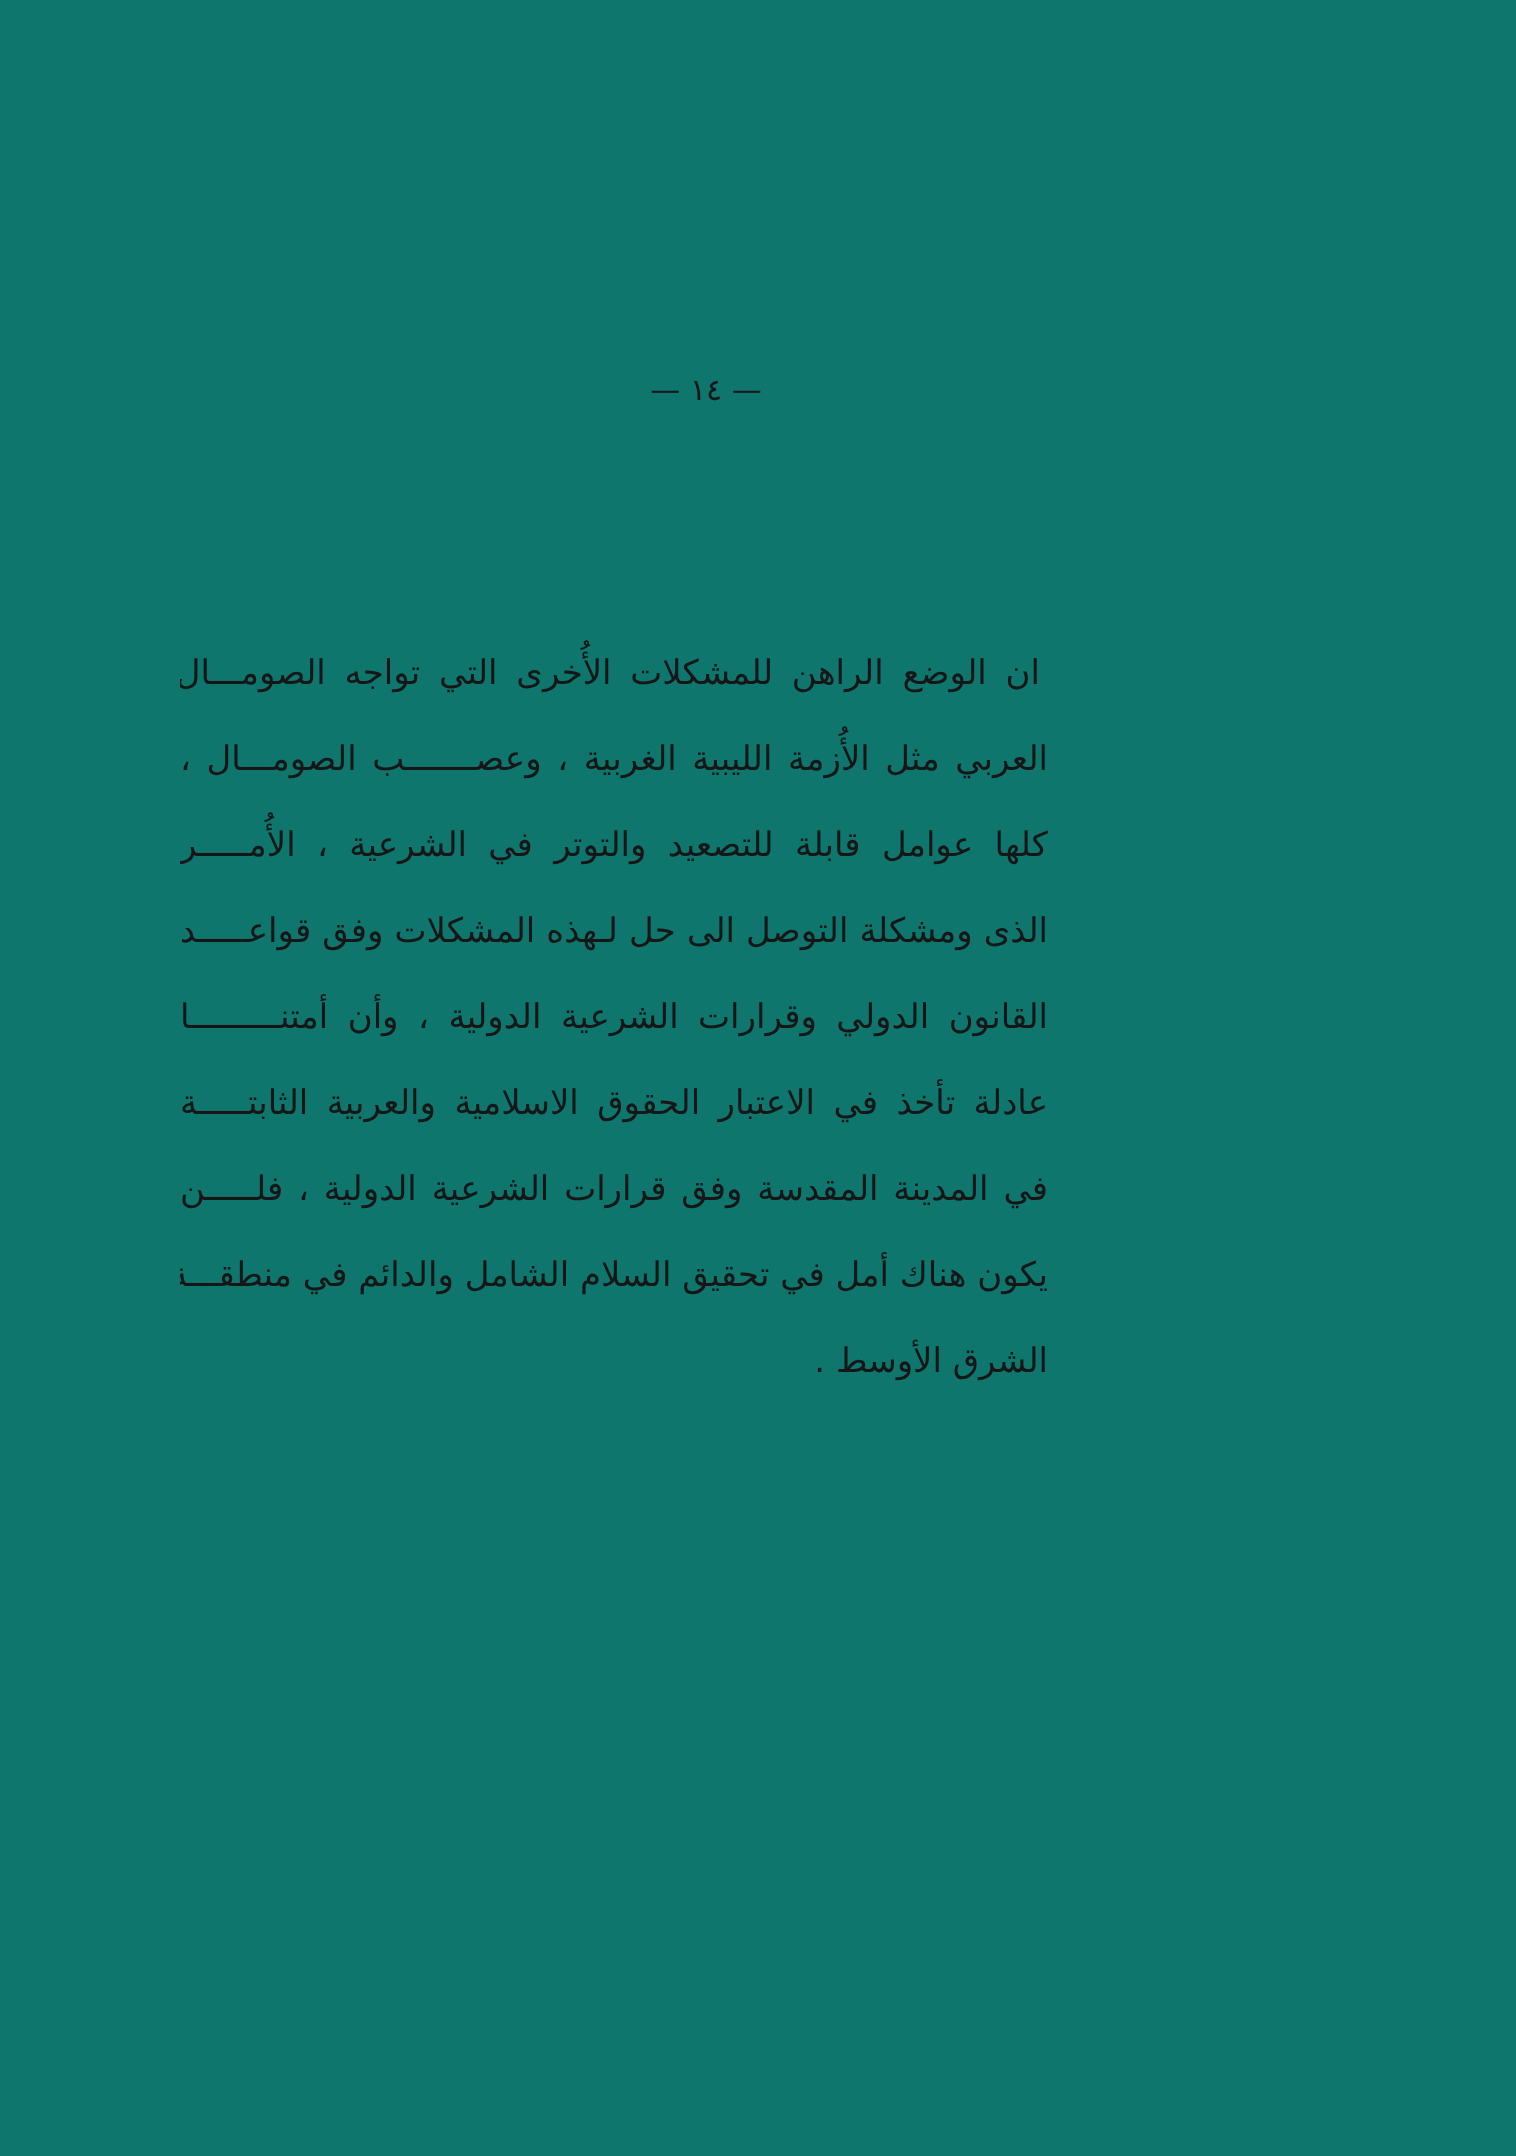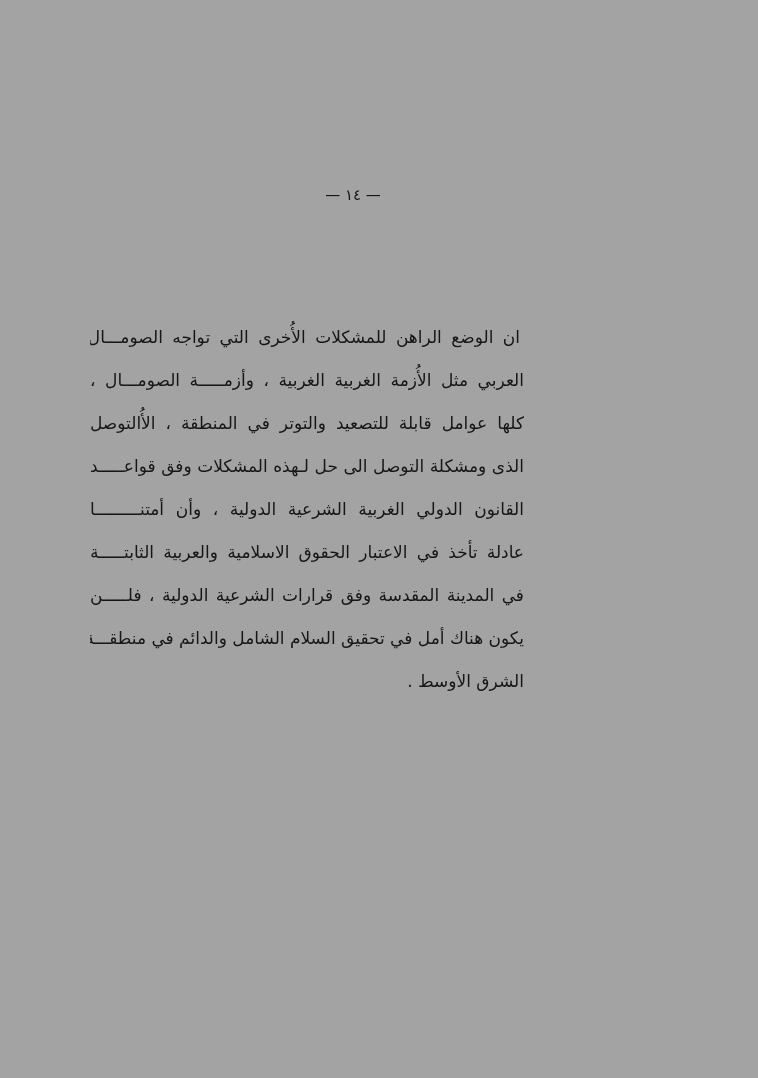"— ١٤ —" .page { background: #a3a3a3 -> #0f766e }
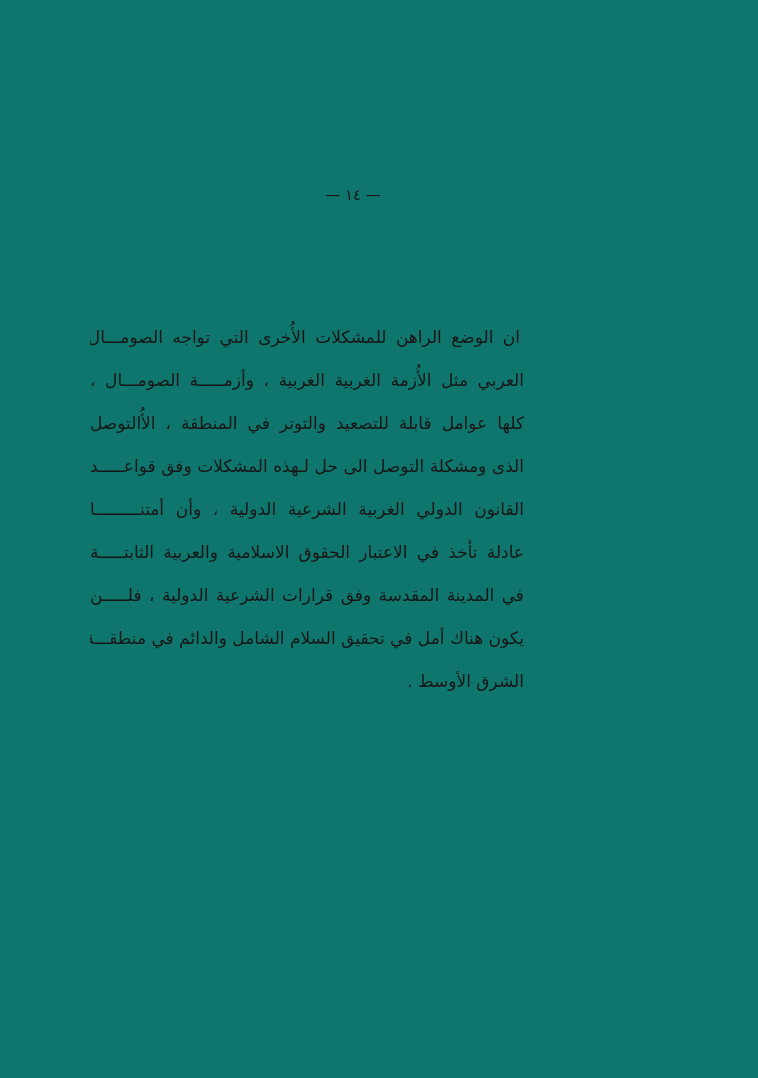"العربي مثل الأُزمة الغربية الغربية" div.line { text: الغربية  الغربية ، وأزمـــــة -> الليبية  الغربية ، وعصـــــــب }
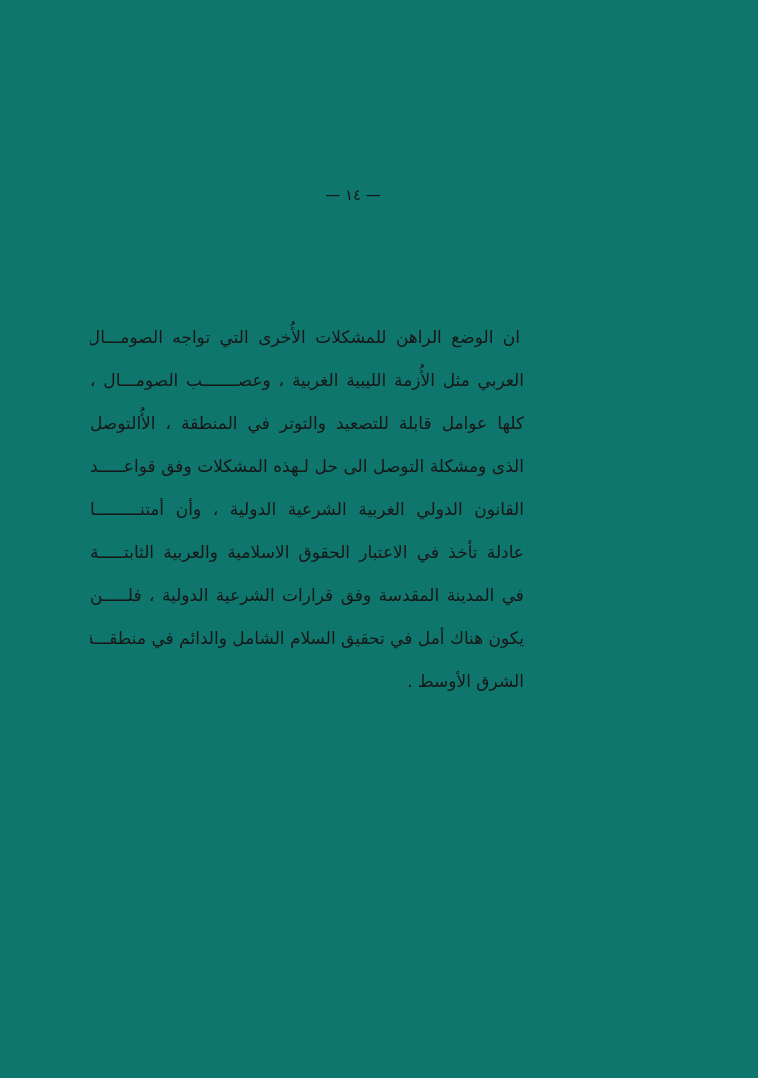"كلها عوامل قابلة للتصعيد والتوتر" div.line { text: المنطقة ، الأُالتوصل -> الشرعية ، الأُمـــــر }
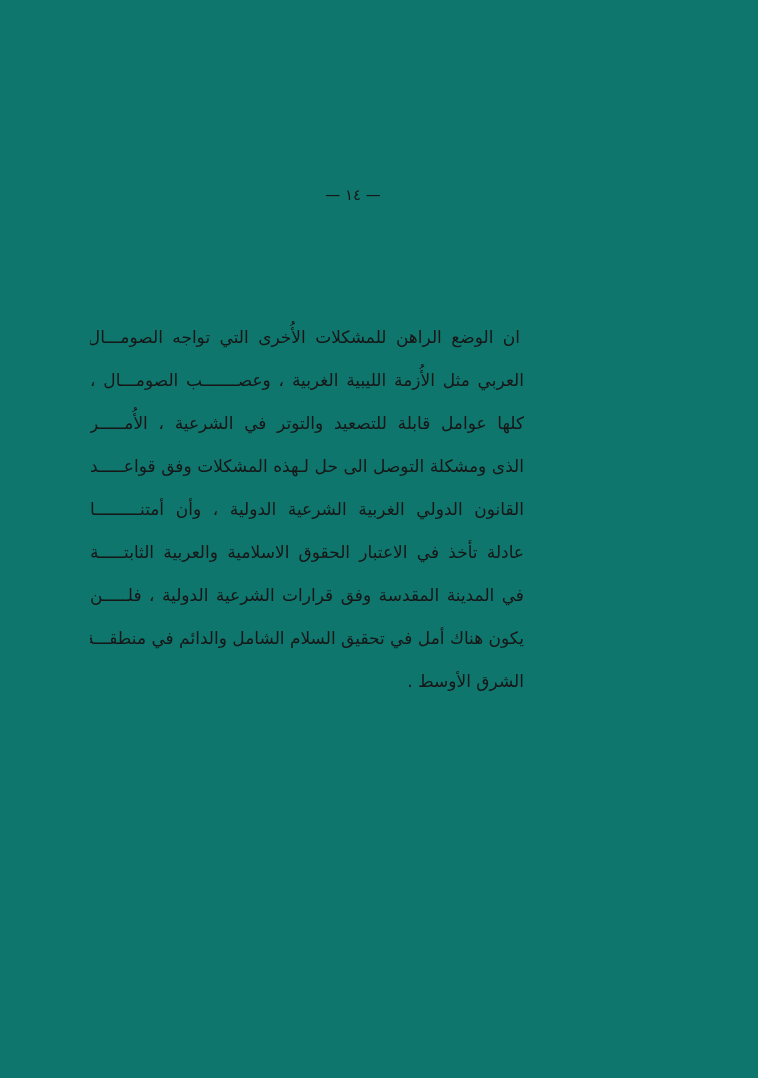"القانون الدولي الغربية الشرعية الدولية" div.line { text: الغربية -> وقرارات }
